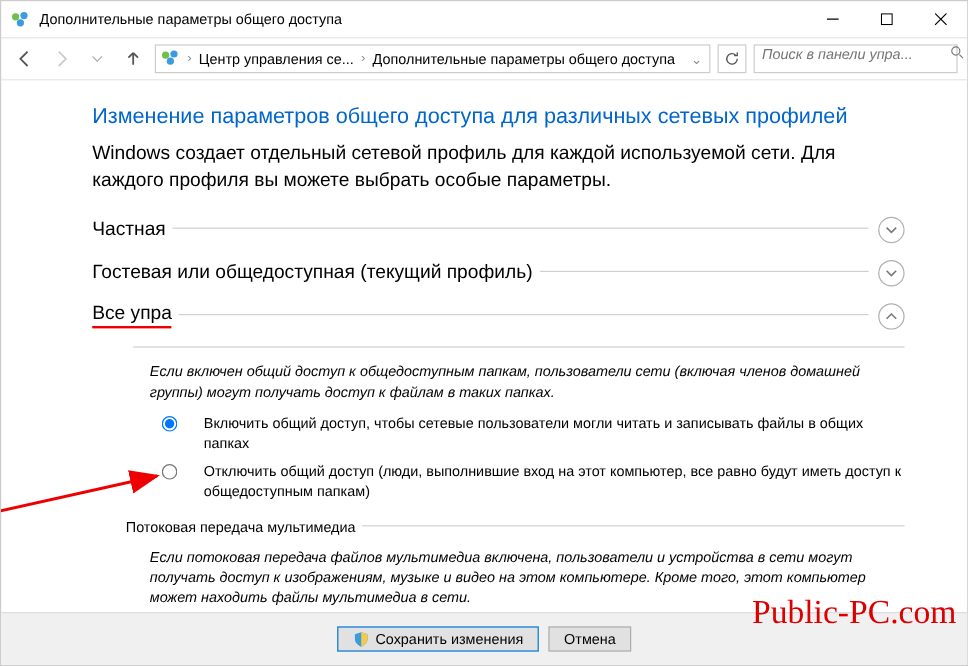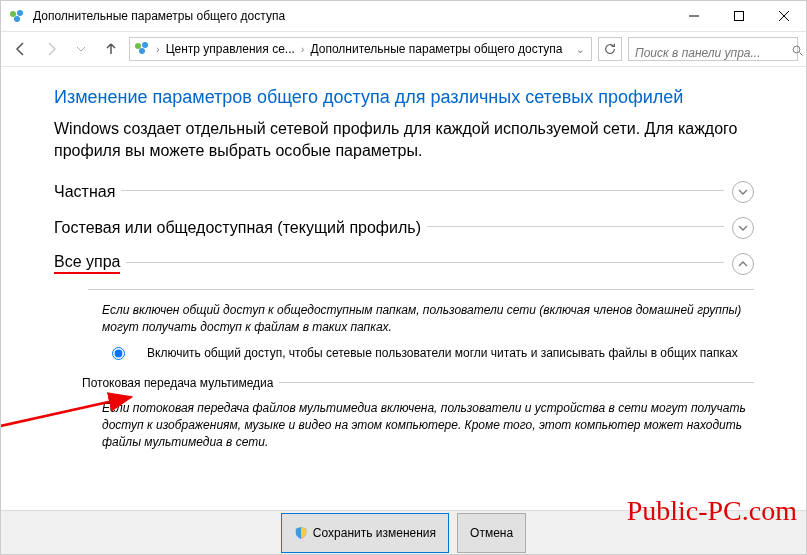"Поиск в панели упра..." .search { align-items: flex-end -> flex-start }
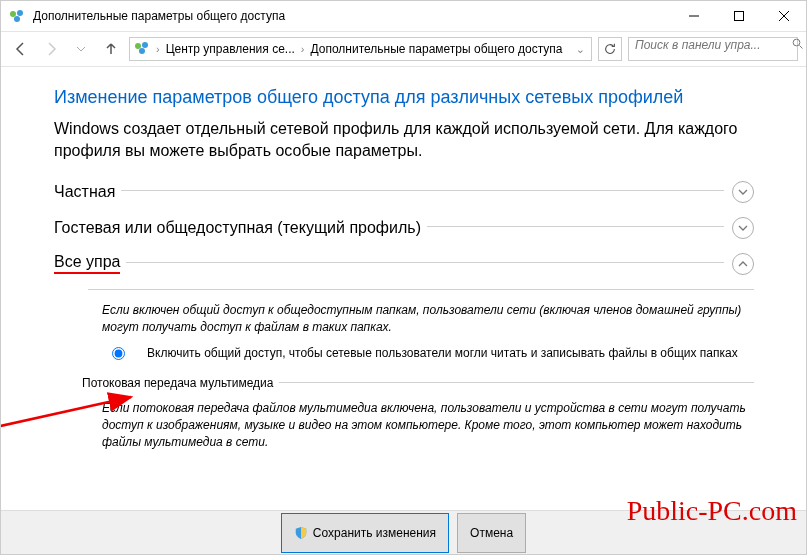"Изменение параметров общего доступа для" .content { padding: 20px 52px 10px 53px -> 20px 52px 10px 76px }
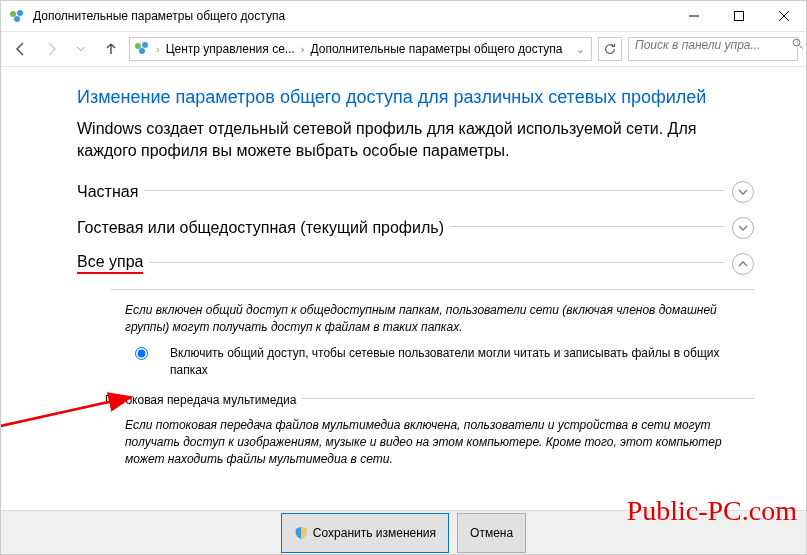"Отключить общий доступ (люди," div.radio-item { html: none -> <div> <input> <label>Отключить общий доступ (люди, выполнившие вход на этот компьютер, все равно будут иметь доступ к общедоступным папкам)</label> </div> }
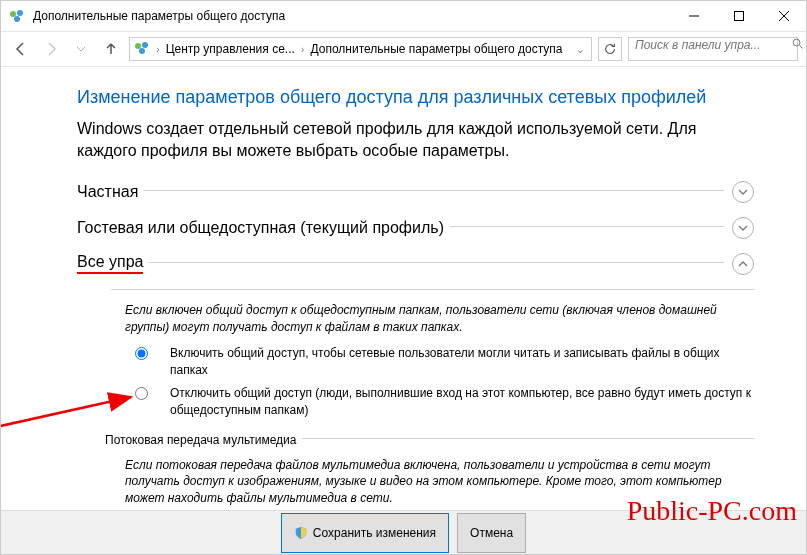"Сохранить изменения" .footer button { height: 40px -> 21px }
